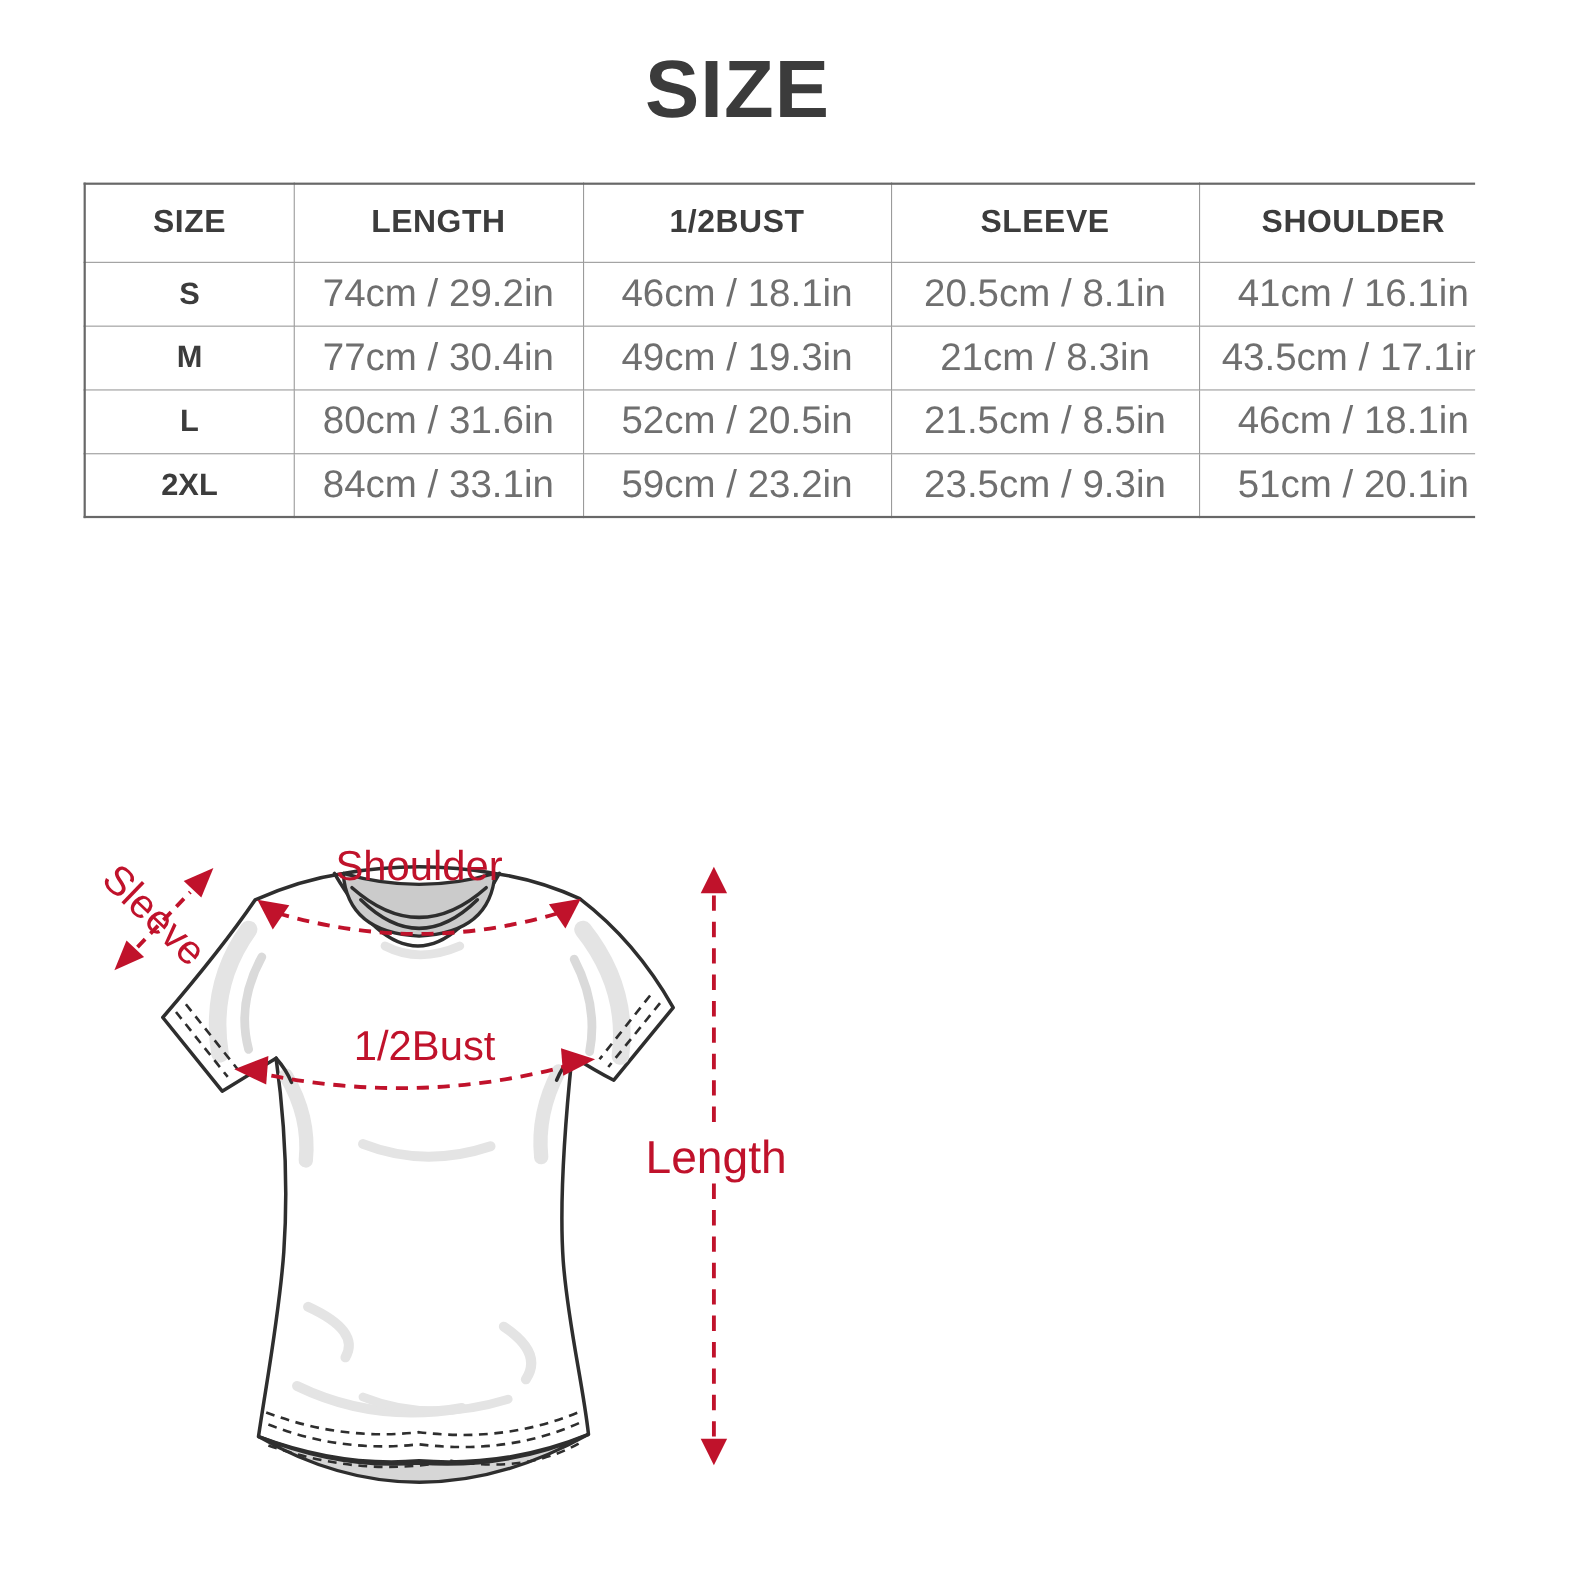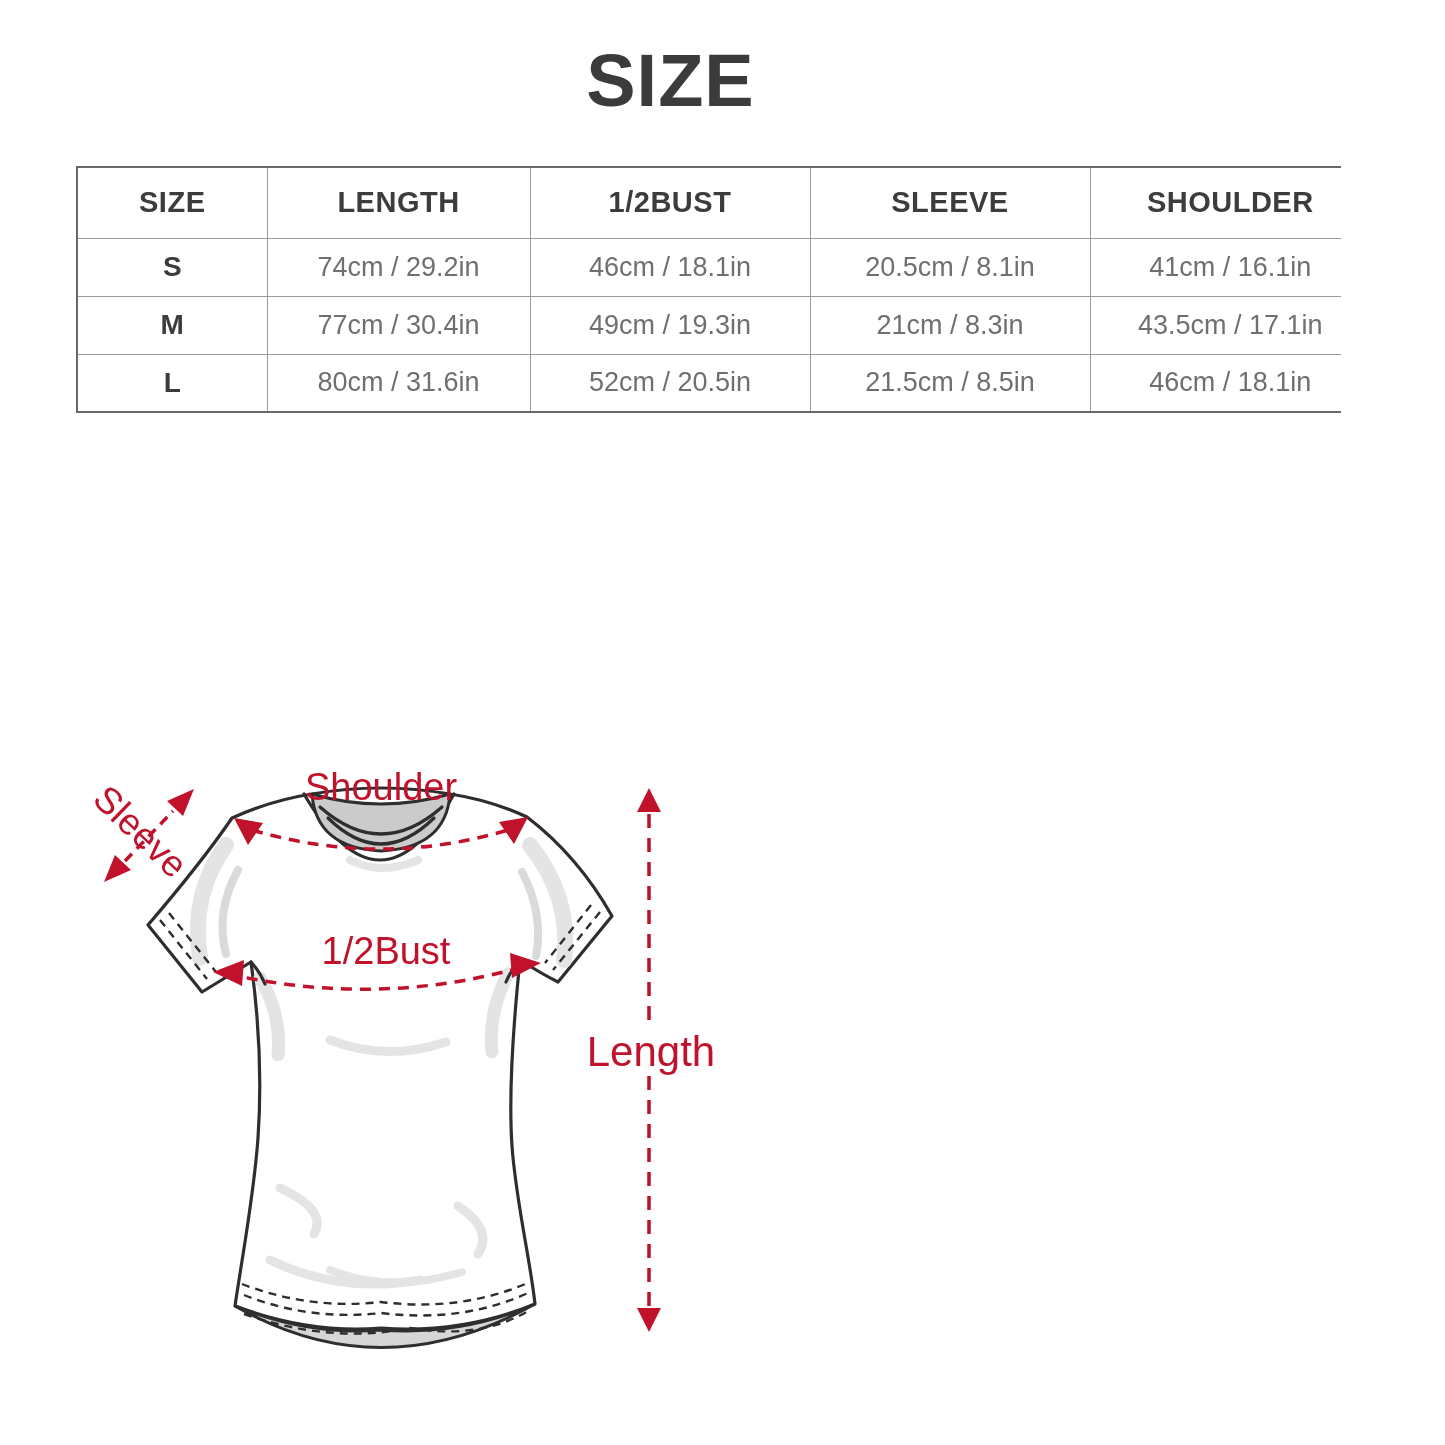"74cm / 29.2in" .size-table td { font-size: 27px -> 35px }
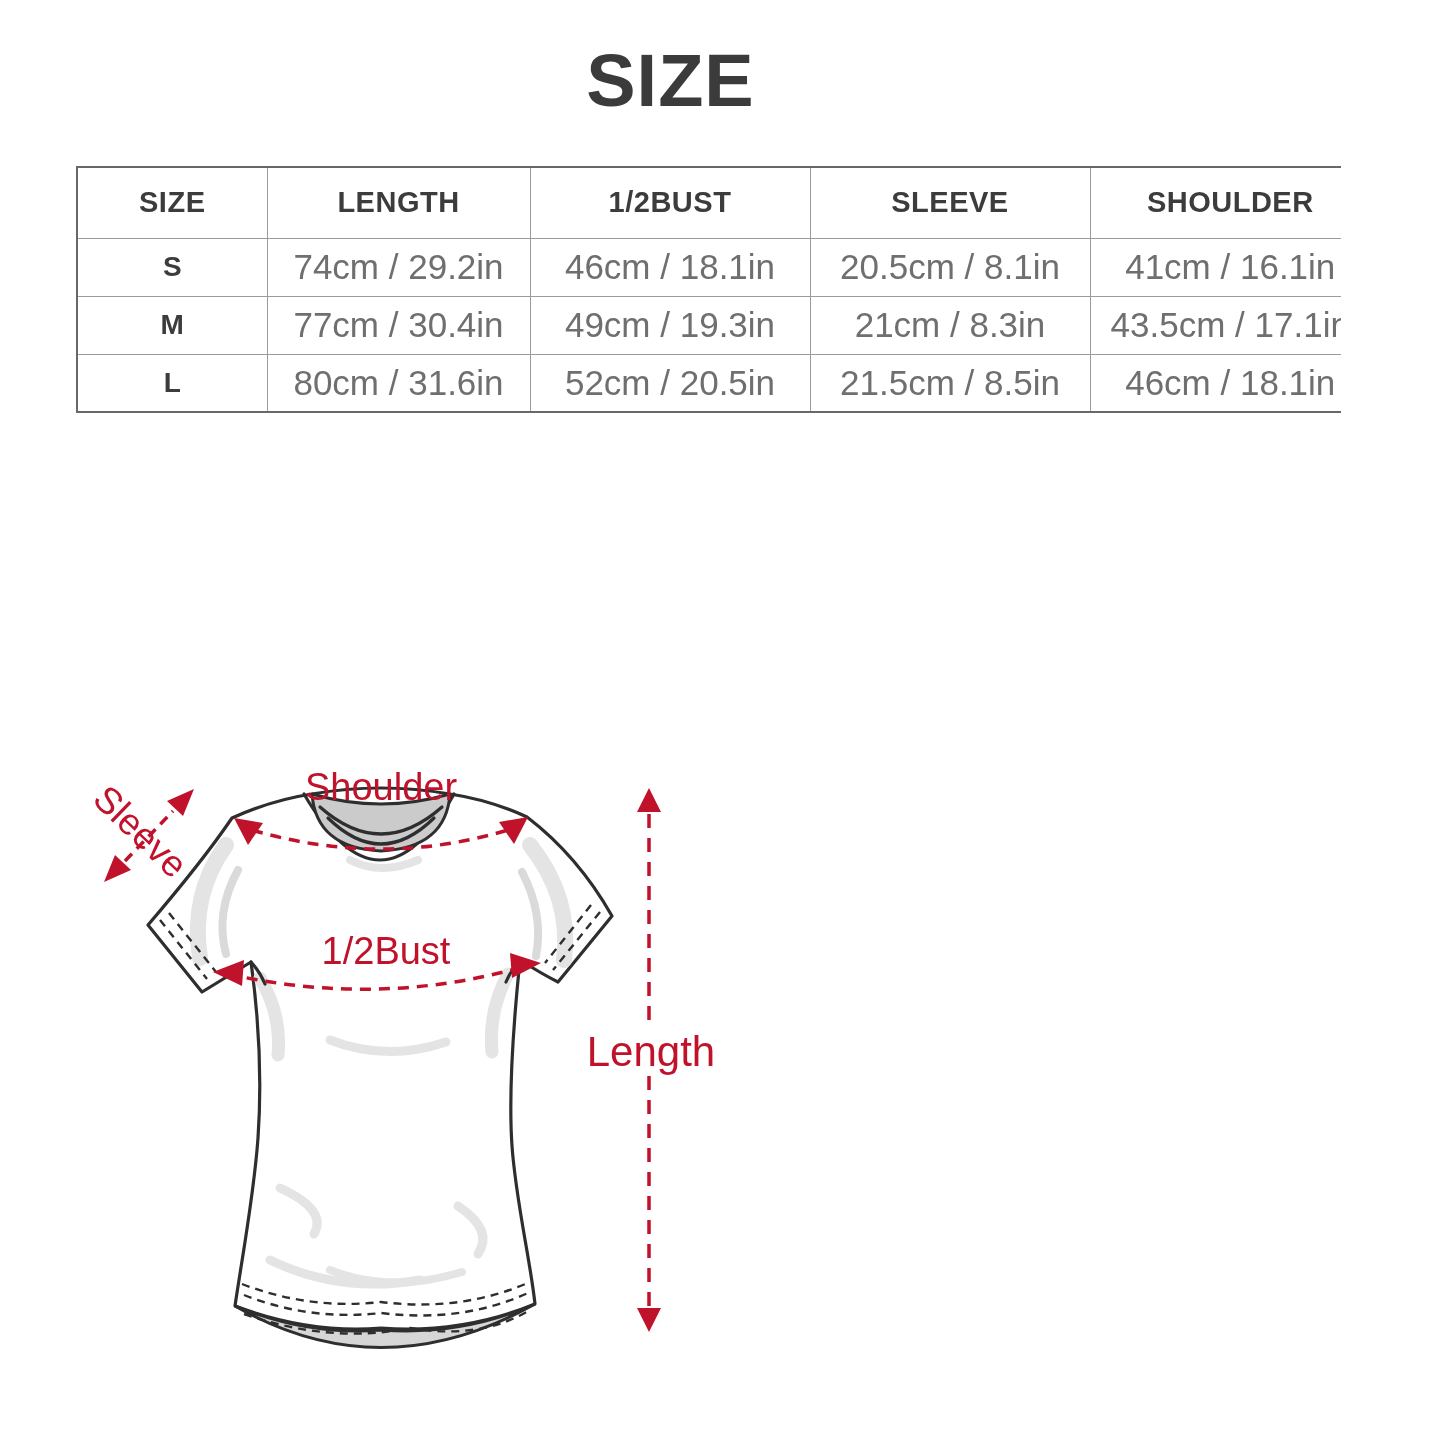"2XL" tr { html: none -> <tr> <td>2XL</td> <td>84cm / 33.1in</td> <td>59cm / 23.2in</td> <td>23.5cm / 9.3in</td> <td>51cm / 20.1in</td> </tr> }
